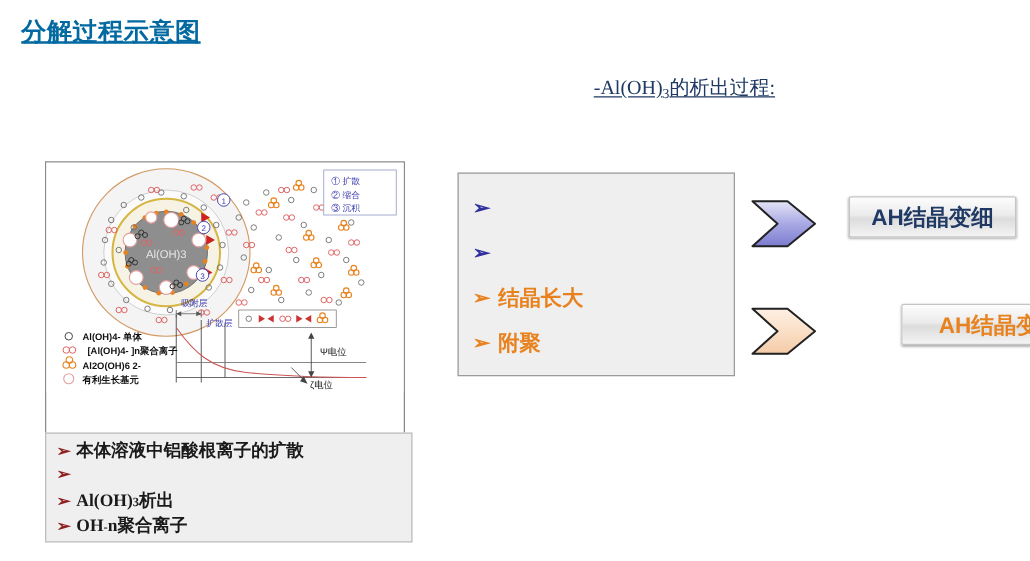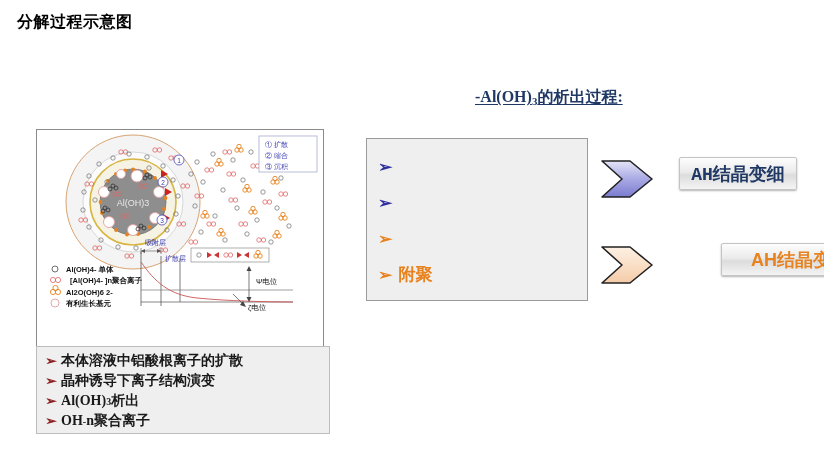"分解过程示意图" #slide-title { color: #000000 -> #0369a1; font-size: 16px -> 20px; text-decoration: none -> underline }
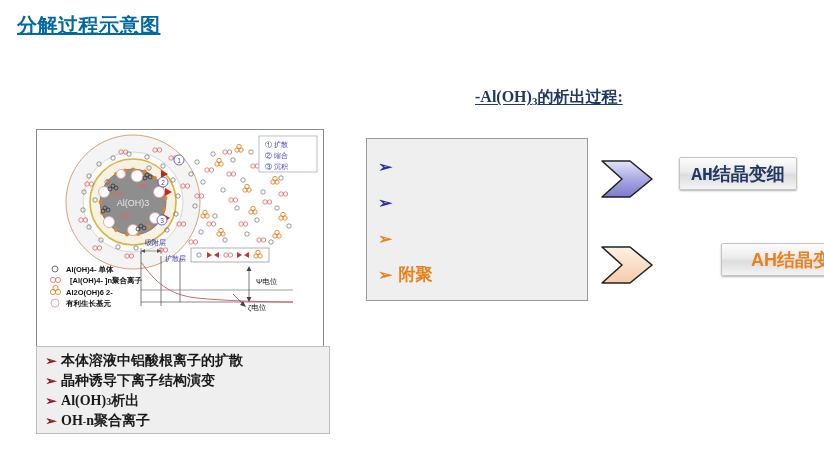"-Al(OH)3的析出过程:" #subtitle { font-weight: bold -> normal; margin-top: 27px -> none }
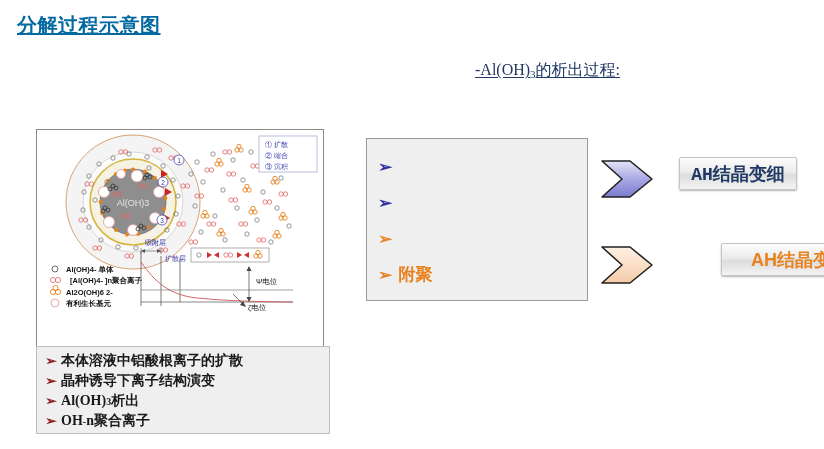"AH结晶变细" #result-fine { font-family: Liberation Mono, monospace -> none; width: 118px -> 134px }
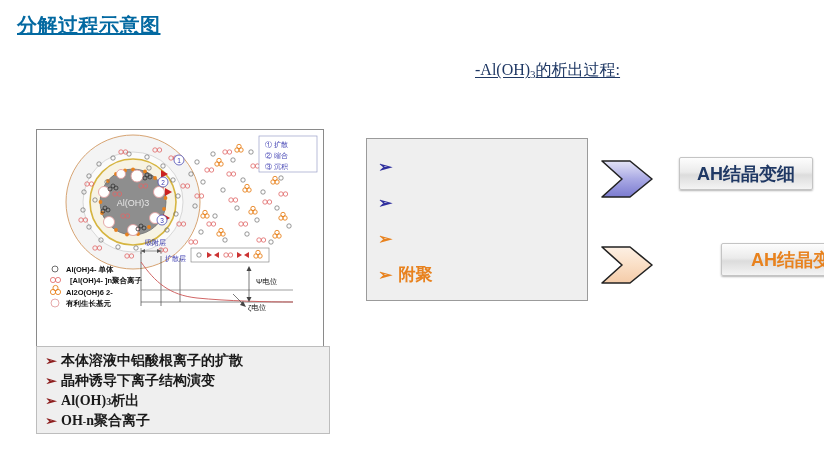"结晶长大" span { html: none -> <span>结晶长大</span> }
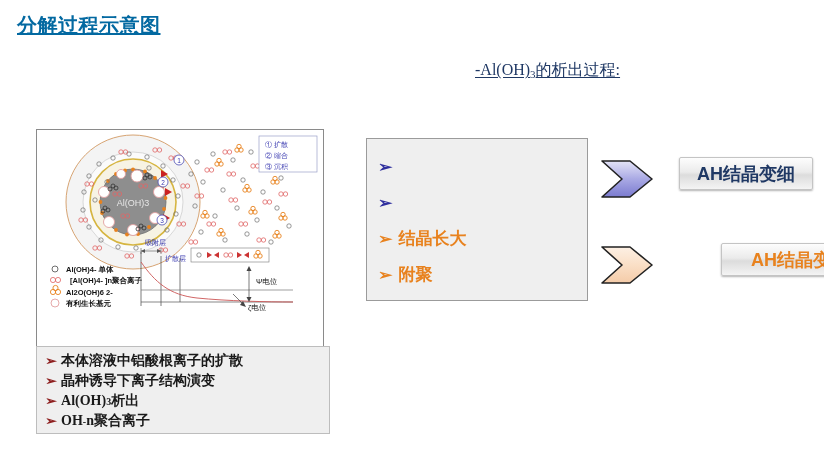"晶种诱导下离子结构演变" span { html: <span>晶种诱导下离子结构演变</span> -> none }
